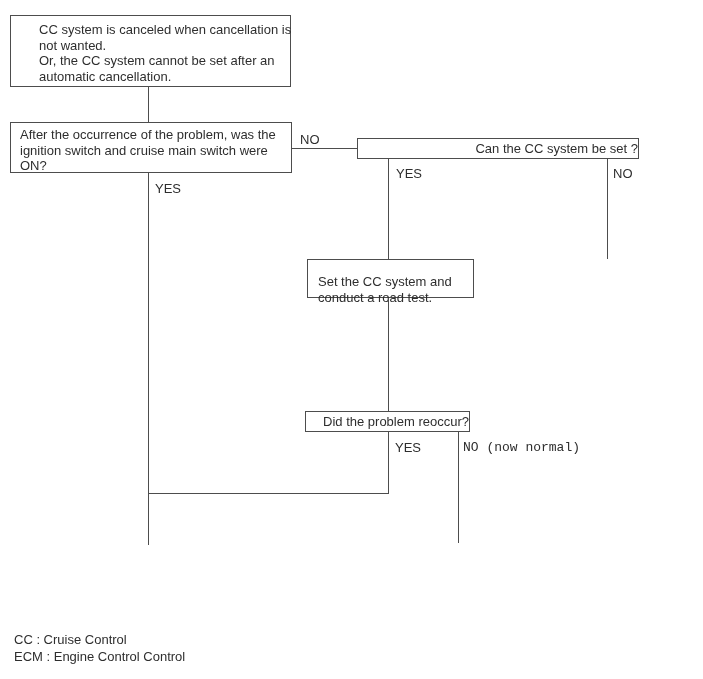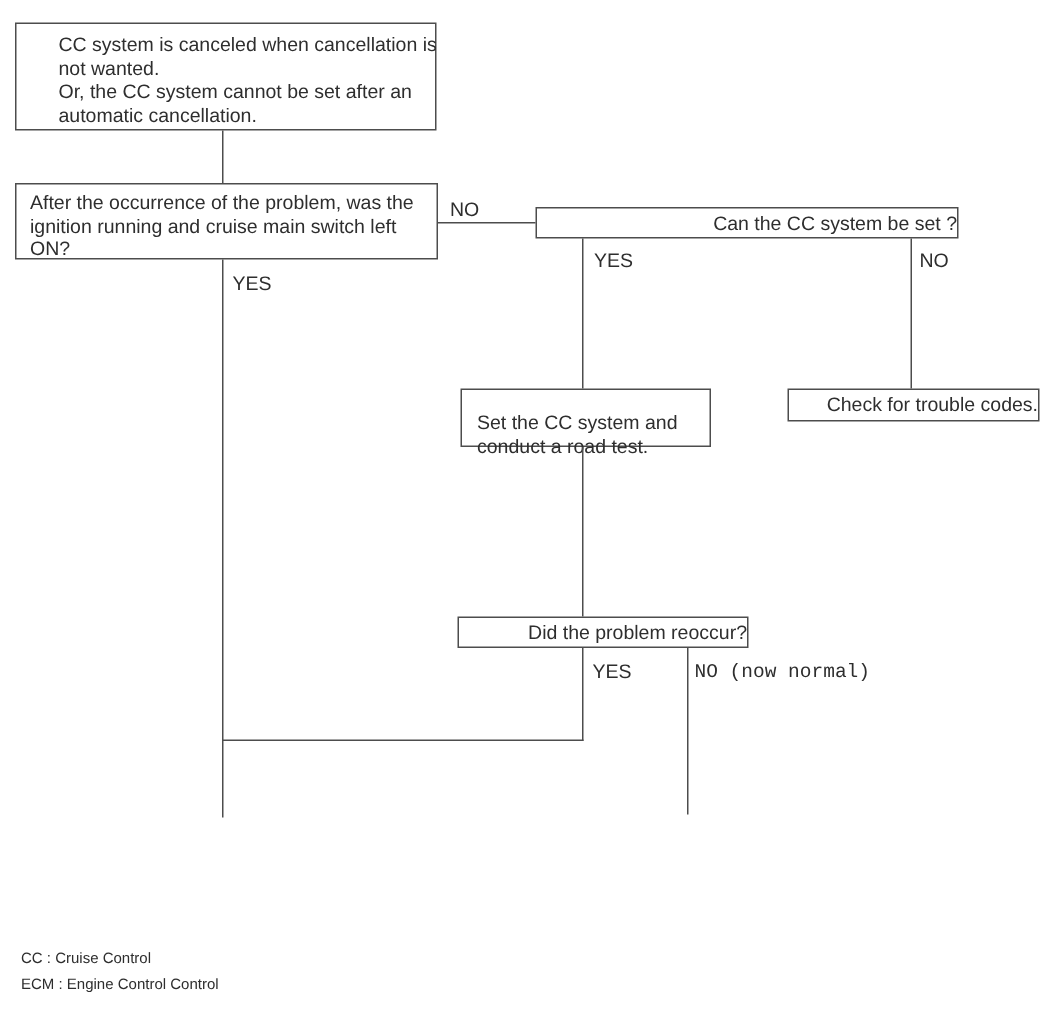"After the occurrence of the" div.node { text: running and cruise main switch left -> switch and cruise main switch were }
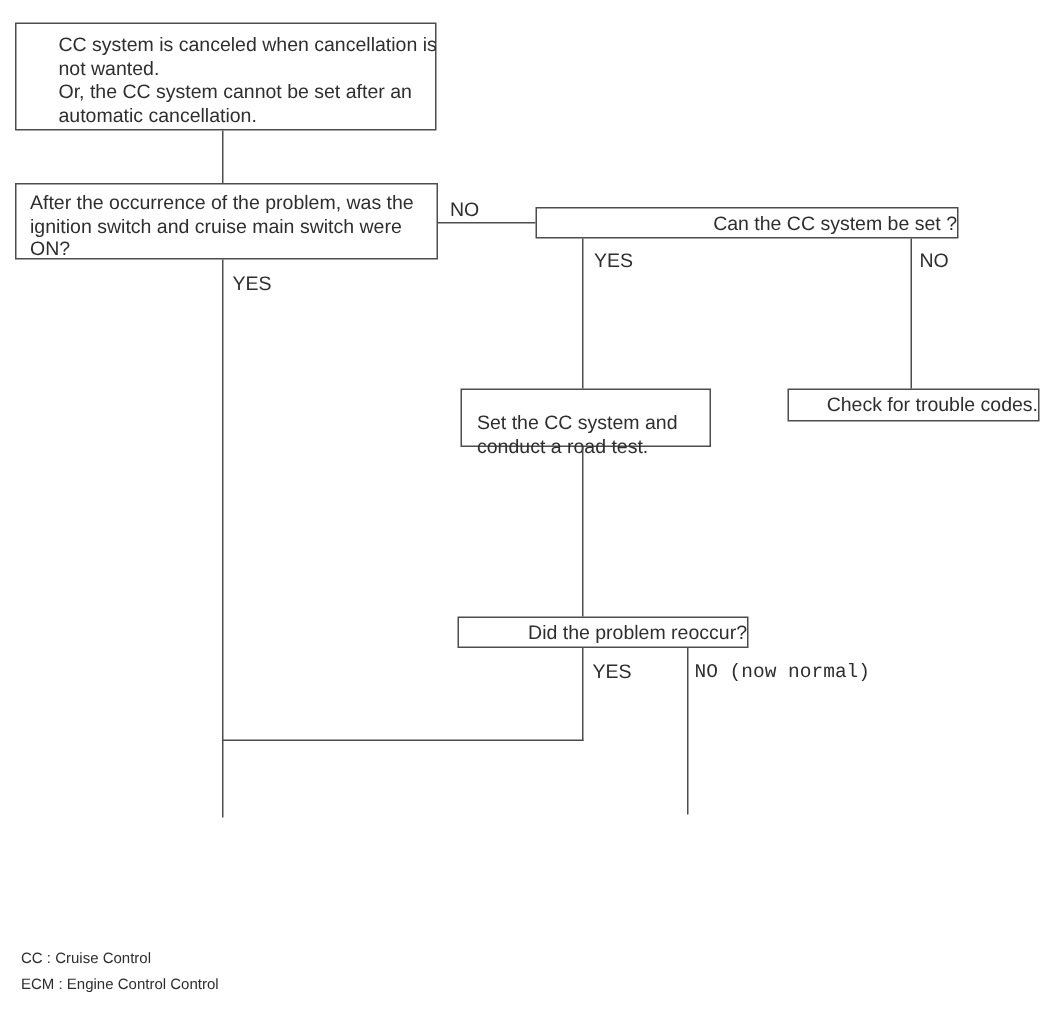"Check for trouble codes." div.node { html: <div>Check for trouble codes.</div> -> none }
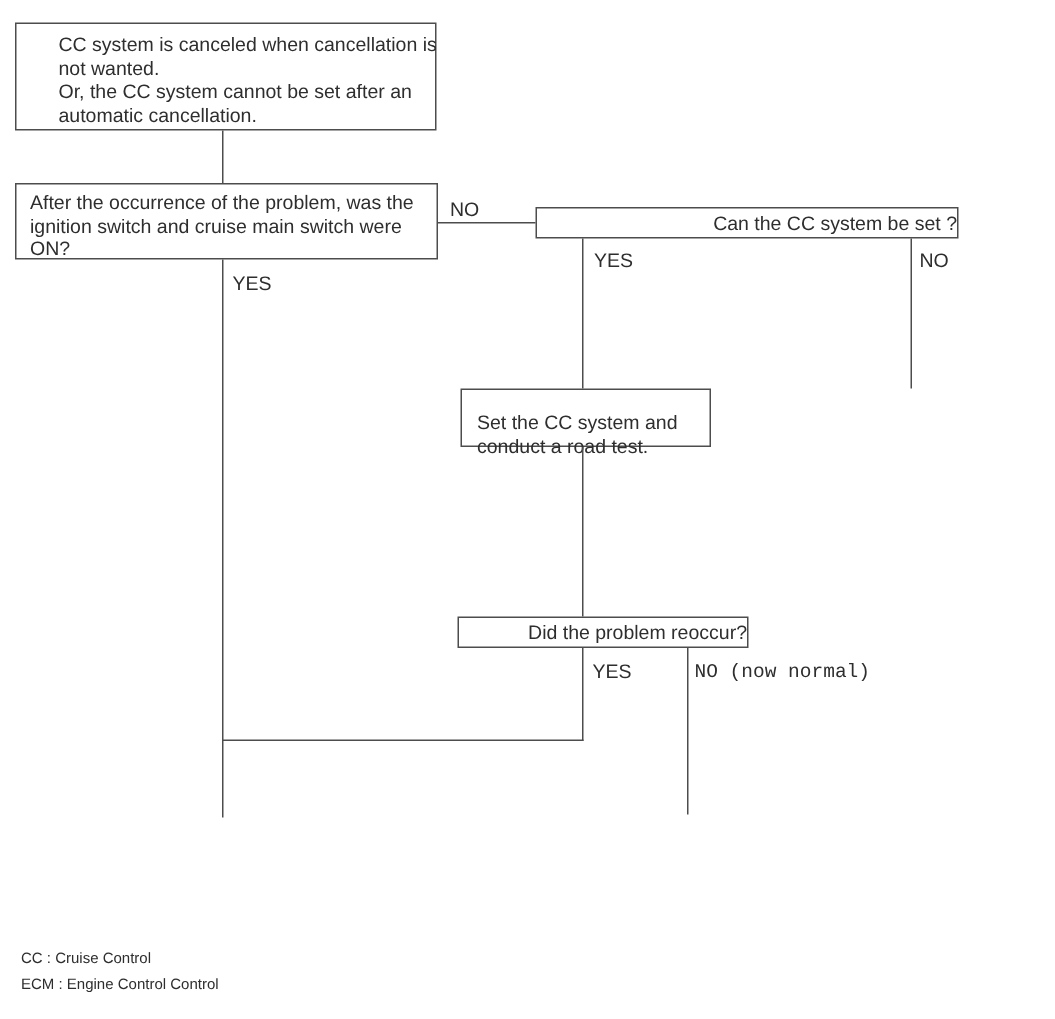"Did the problem reoccur?" div.node { width: 194px -> 165px }
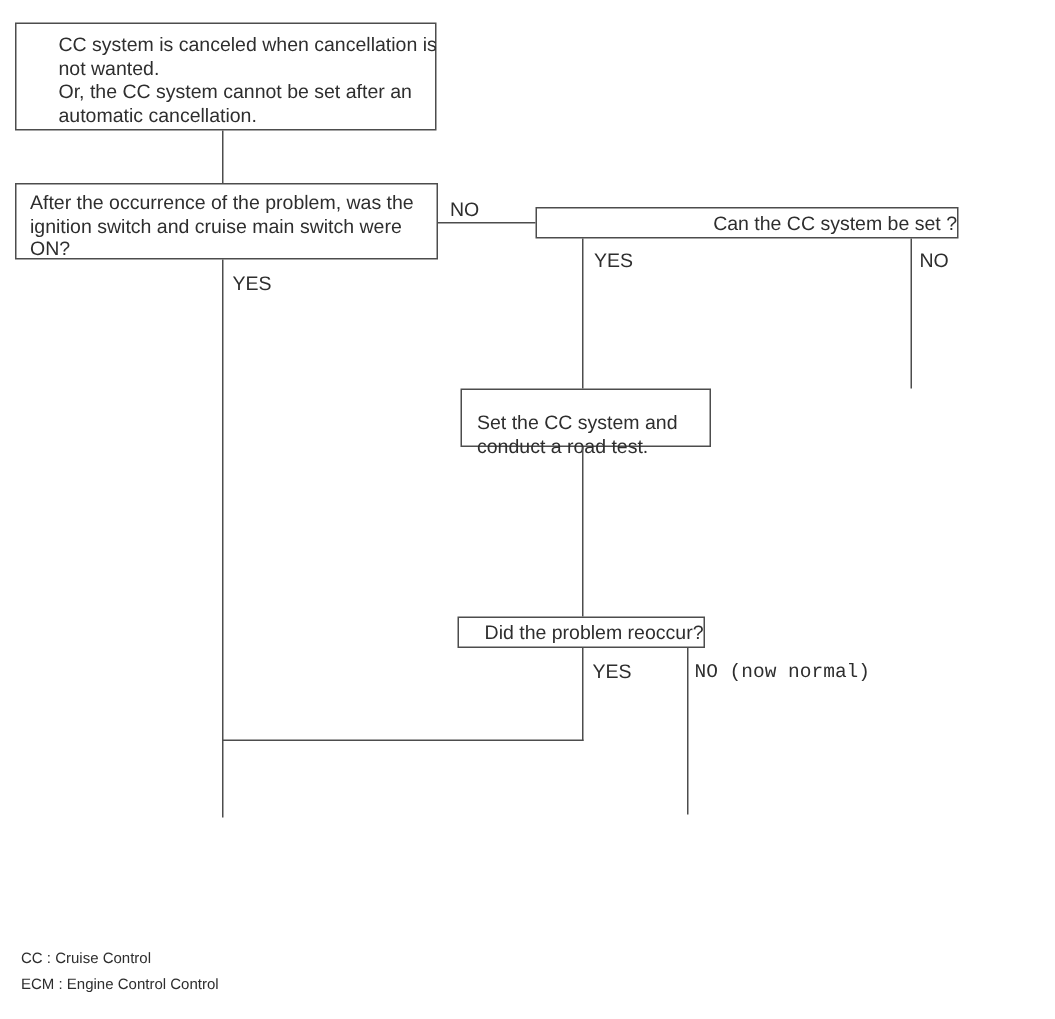"CC : Cruise Control" .legend { font-size: 10px -> 13px }
